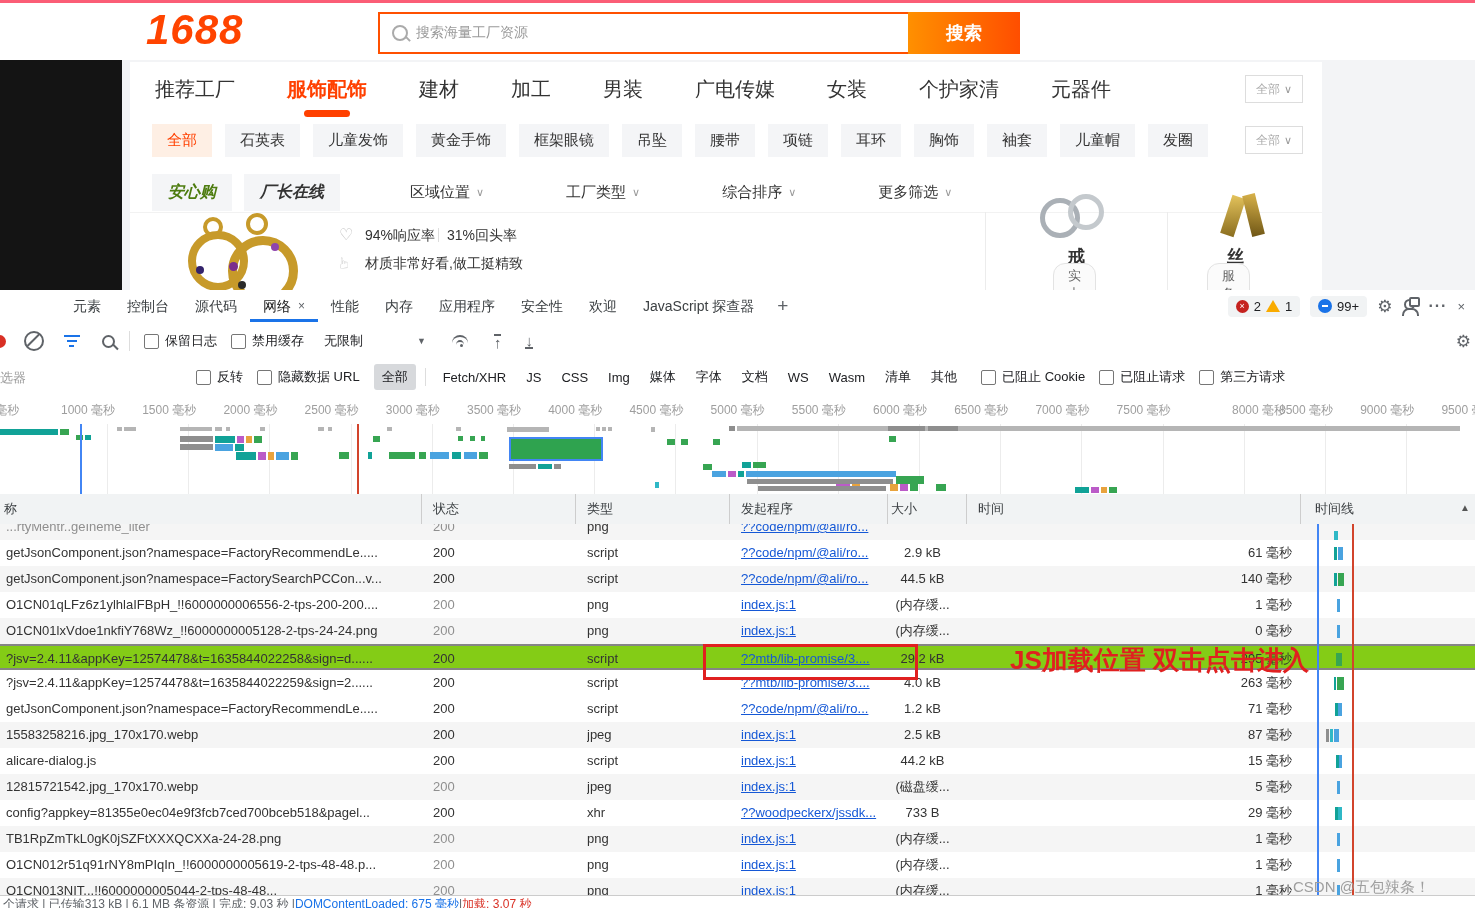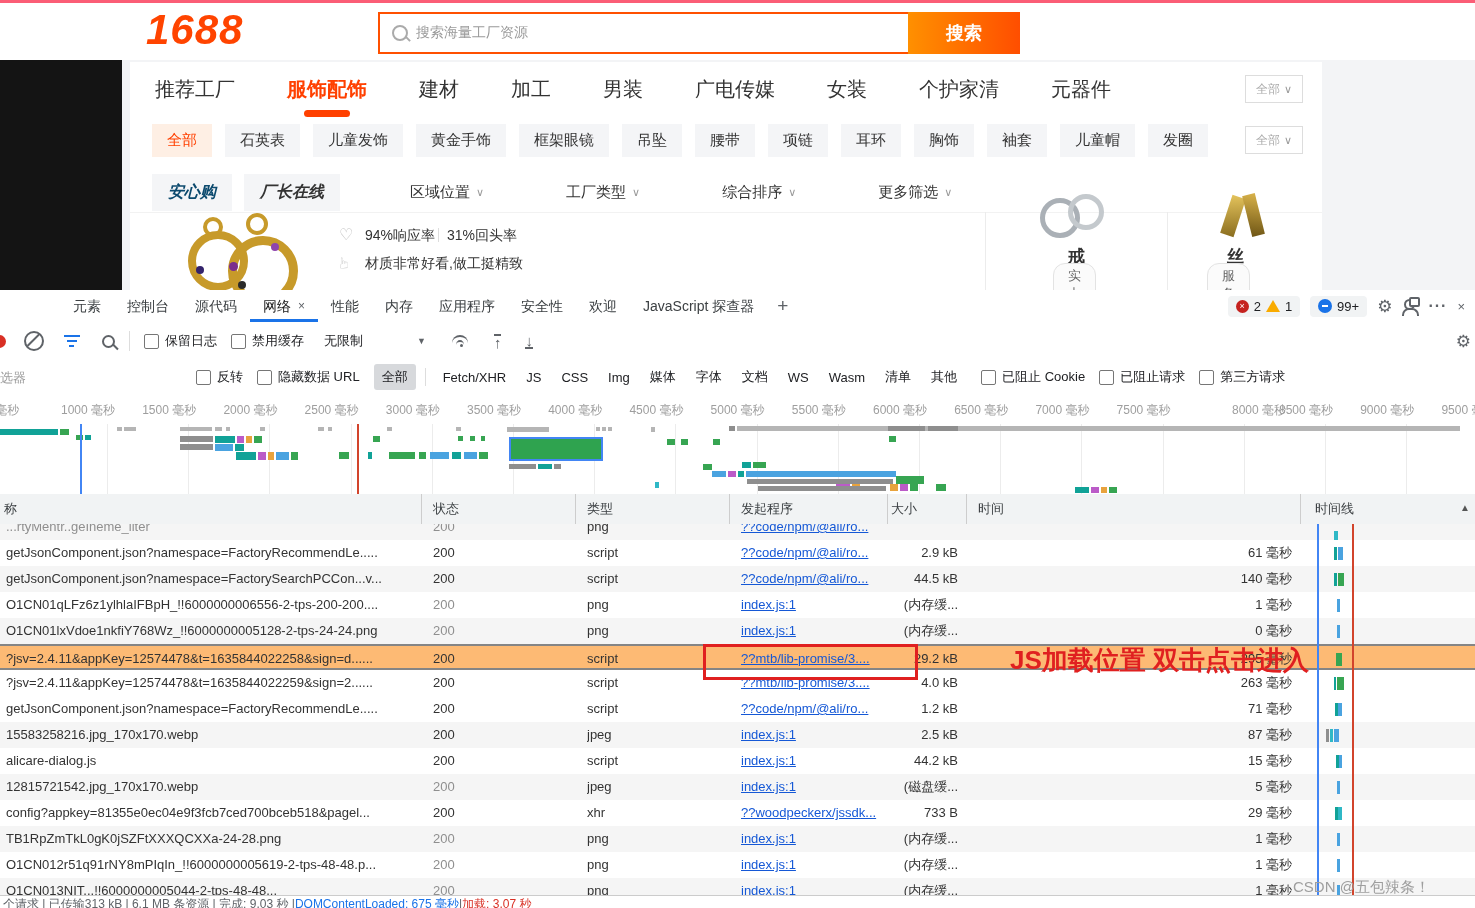"安心购" .t-gold { color: #0c4a6e -> #4d7c0f }
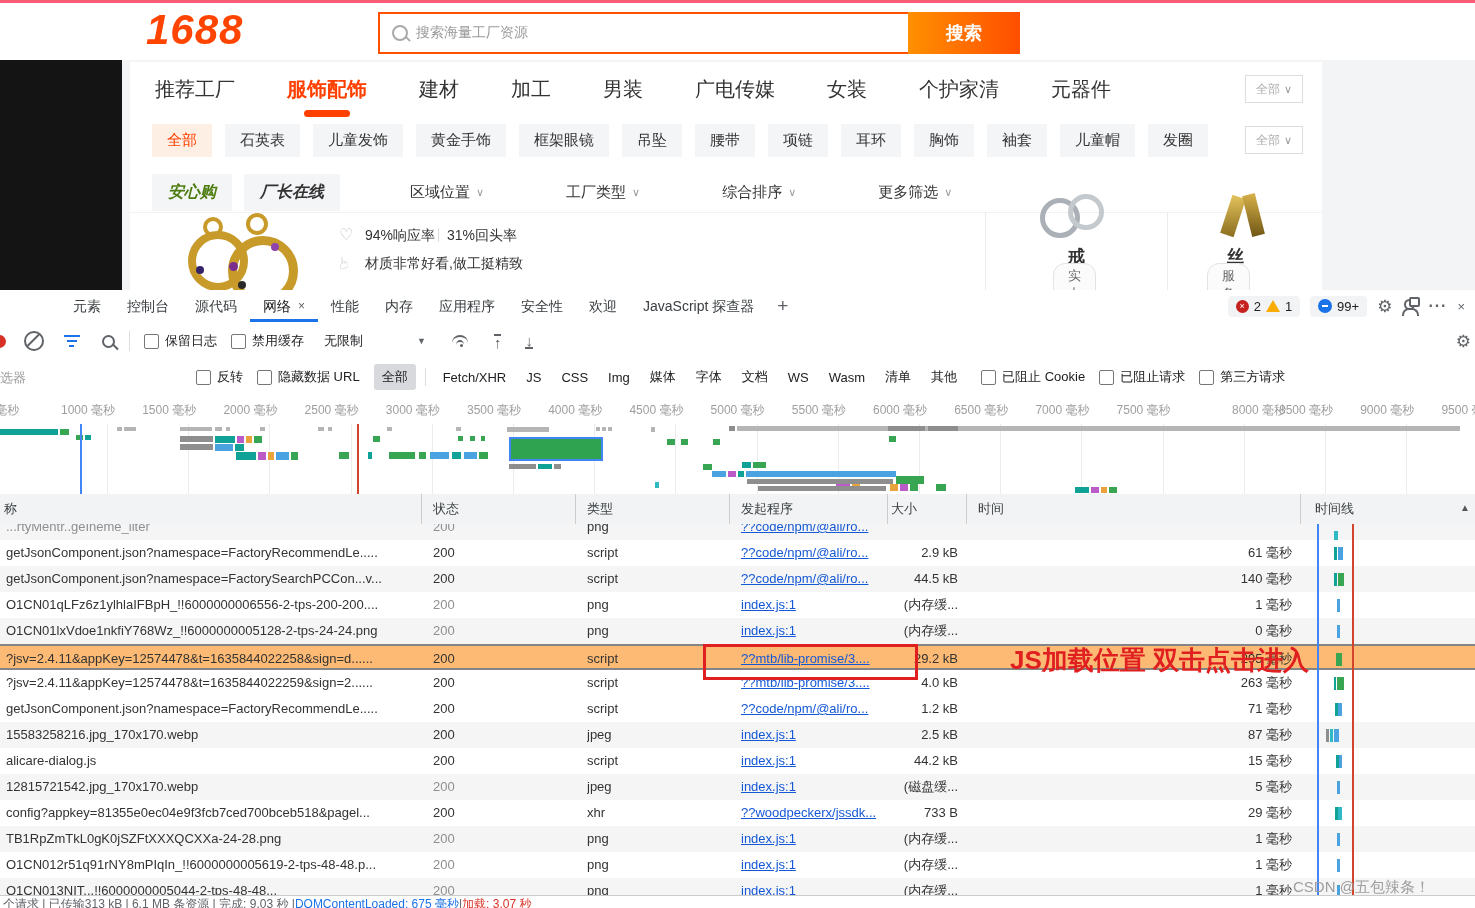"2.9 kB" .c-size { text-align: right -> center }
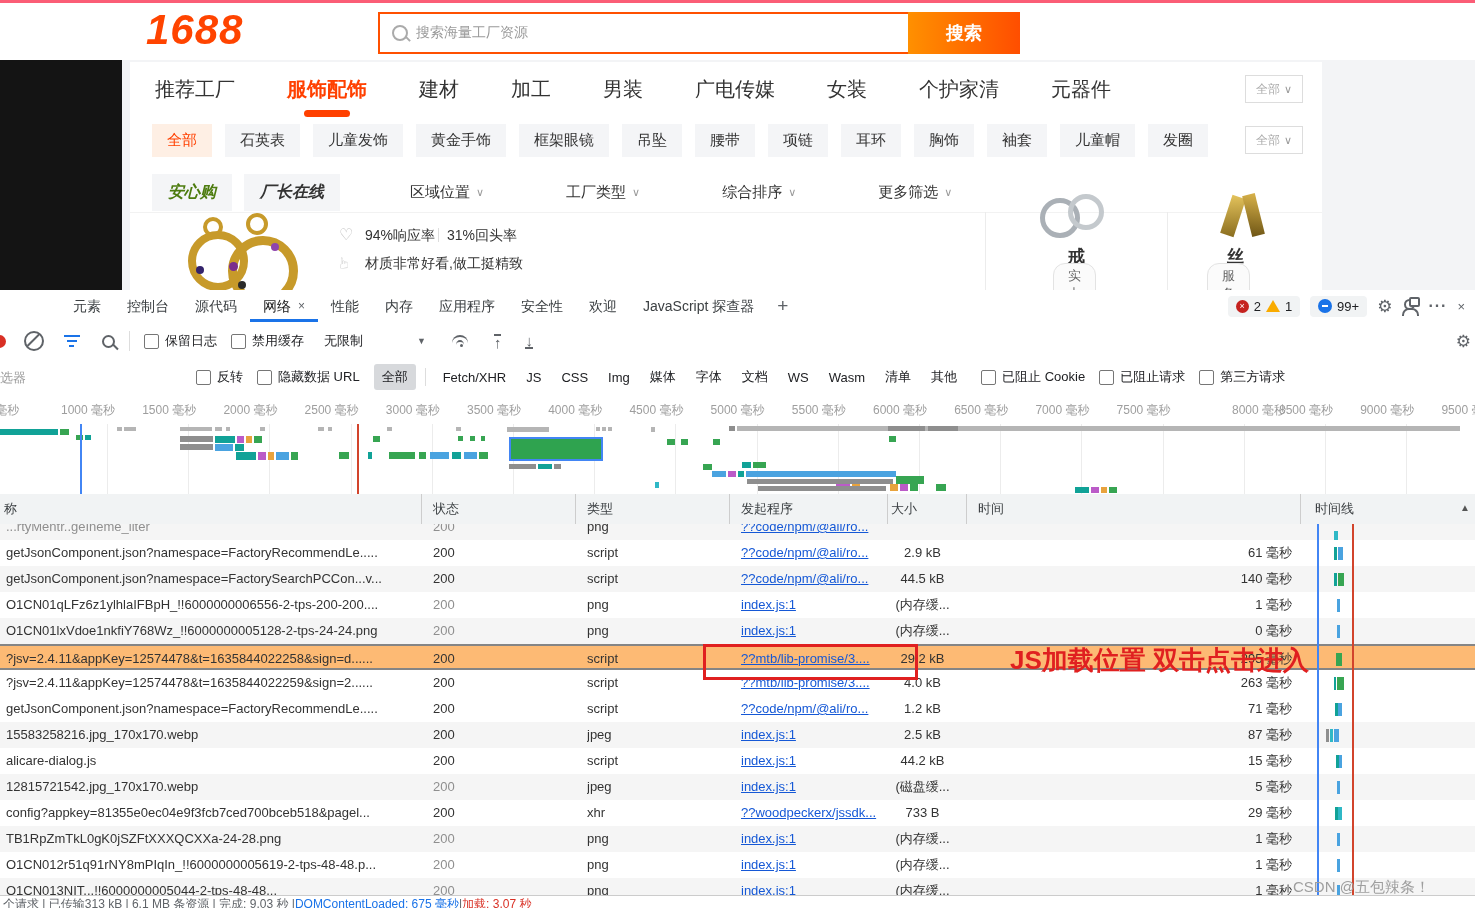"?jsv=2.4.11&appKey=12574478&t=1635844022258&sign" .rrow.sel { background: #fdba74 -> #84cc16 }
